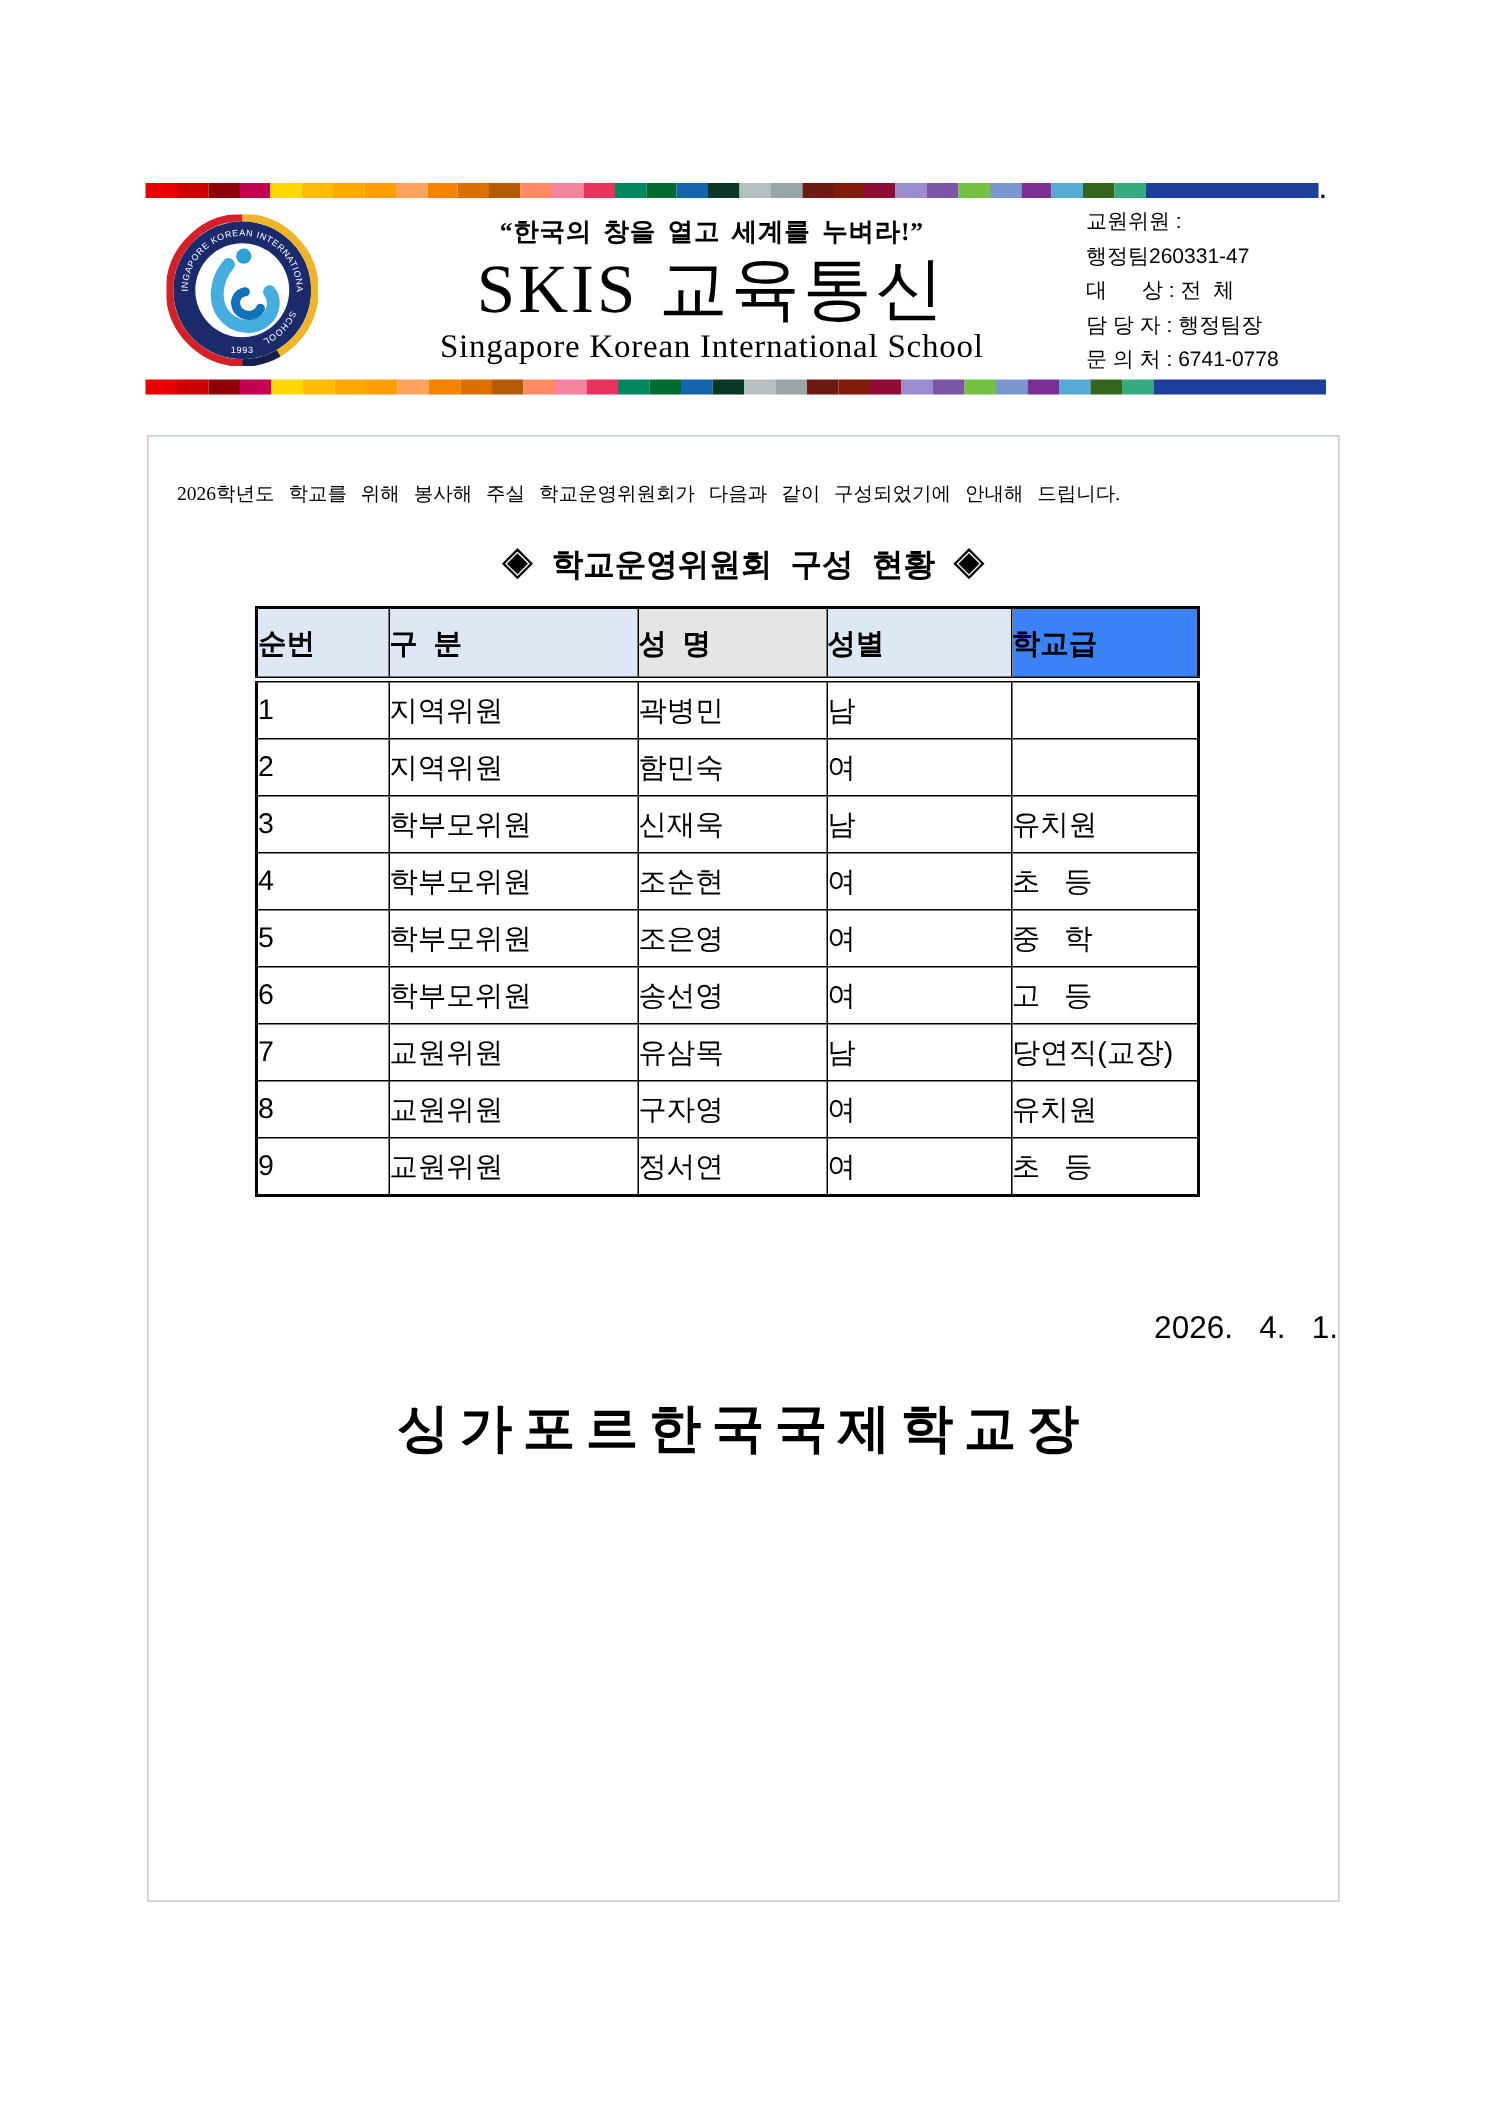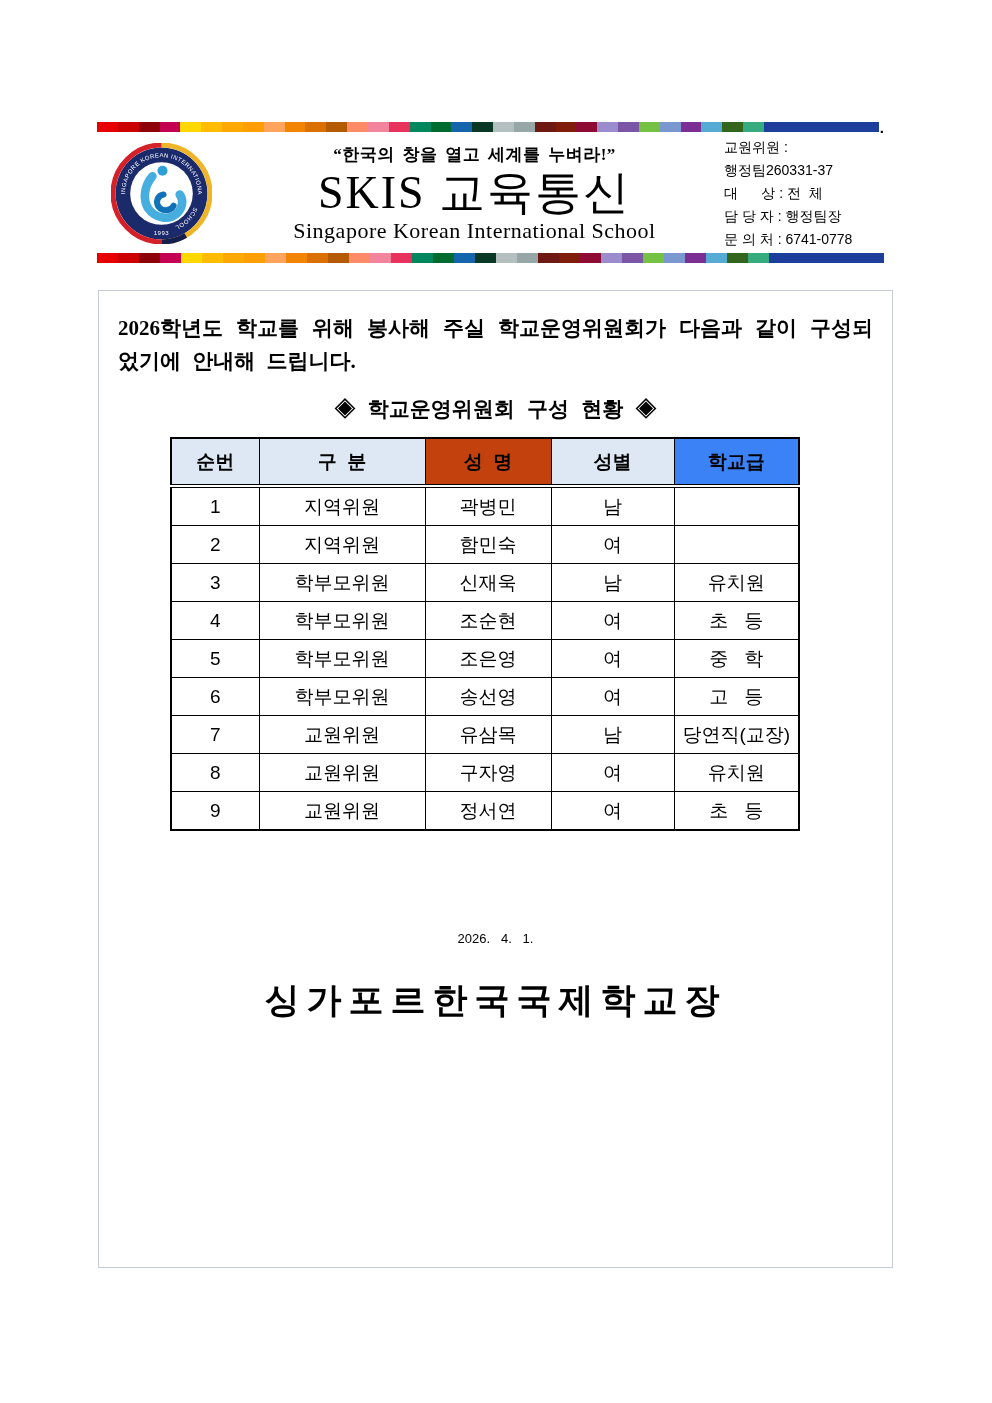"행정팀260331-37" div.info-line { text: 행정팀260331-37 -> 행정팀260331-47 }
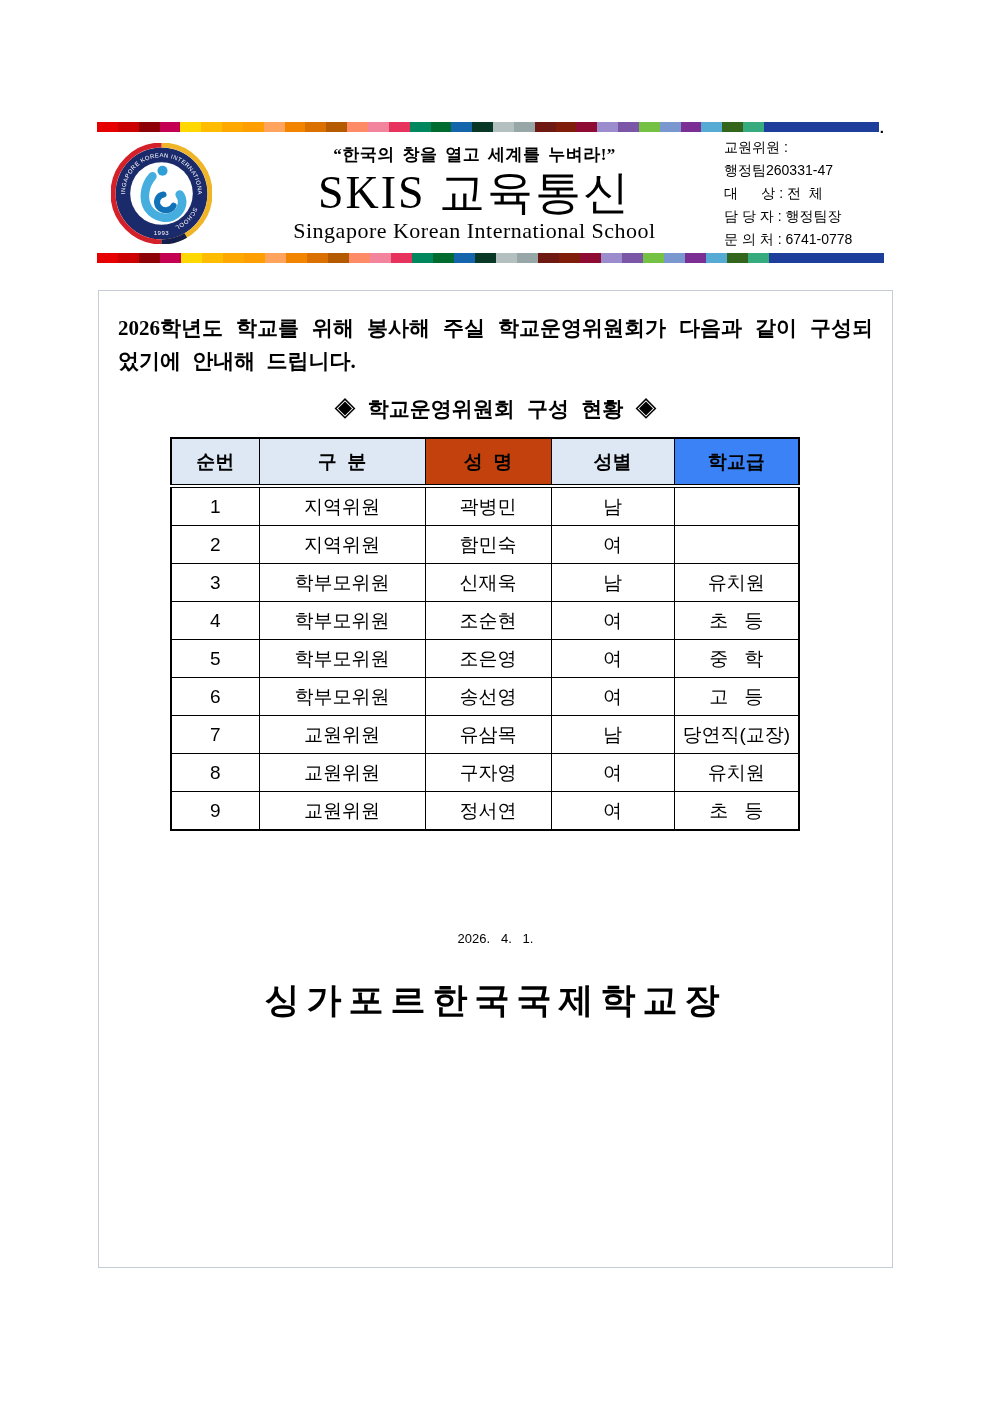"2026학년도 학교를 위해 봉사해 주실" .para { font-size: 21px -> 13px; font-weight: bold -> none }
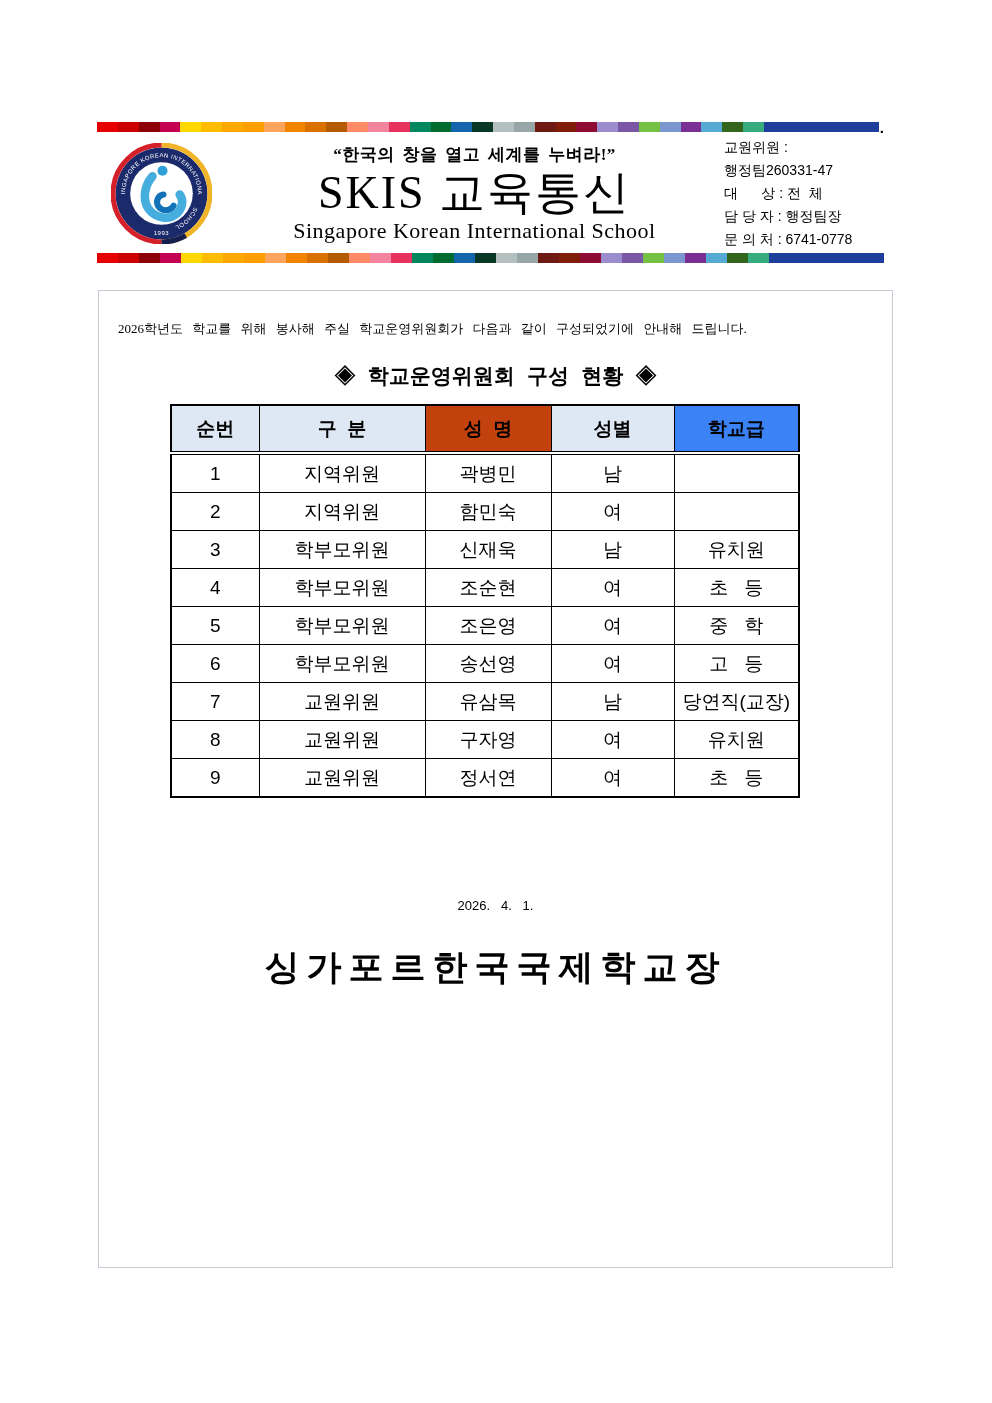"순번" .committee-table th, .committee-table td { text-align: center -> left }
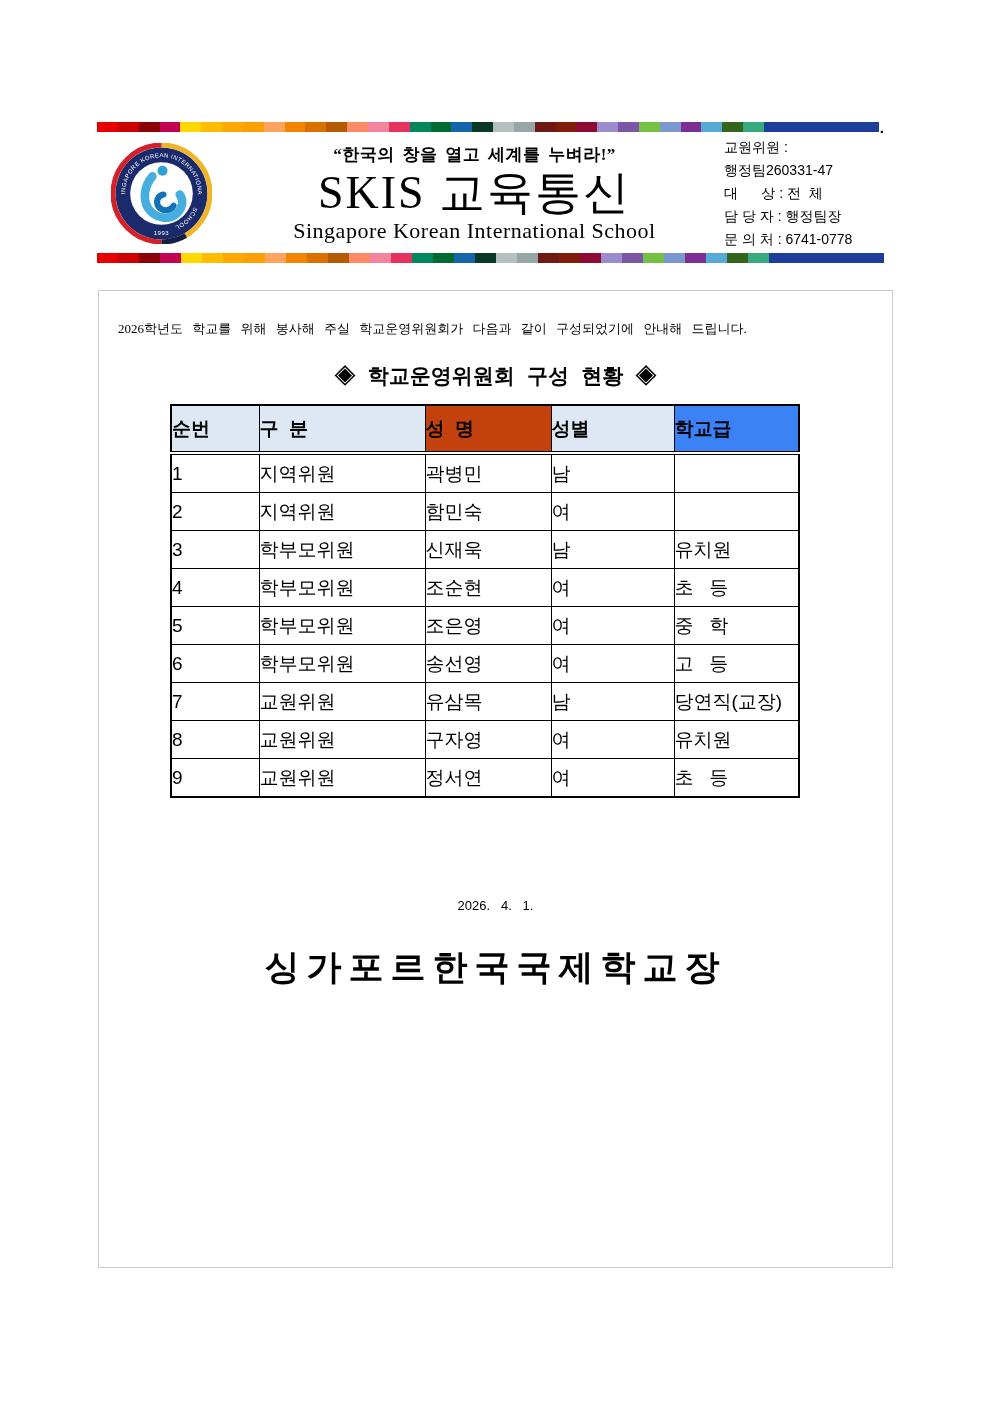"성 명" th { background: #c2410c -> #e5e5e5 }
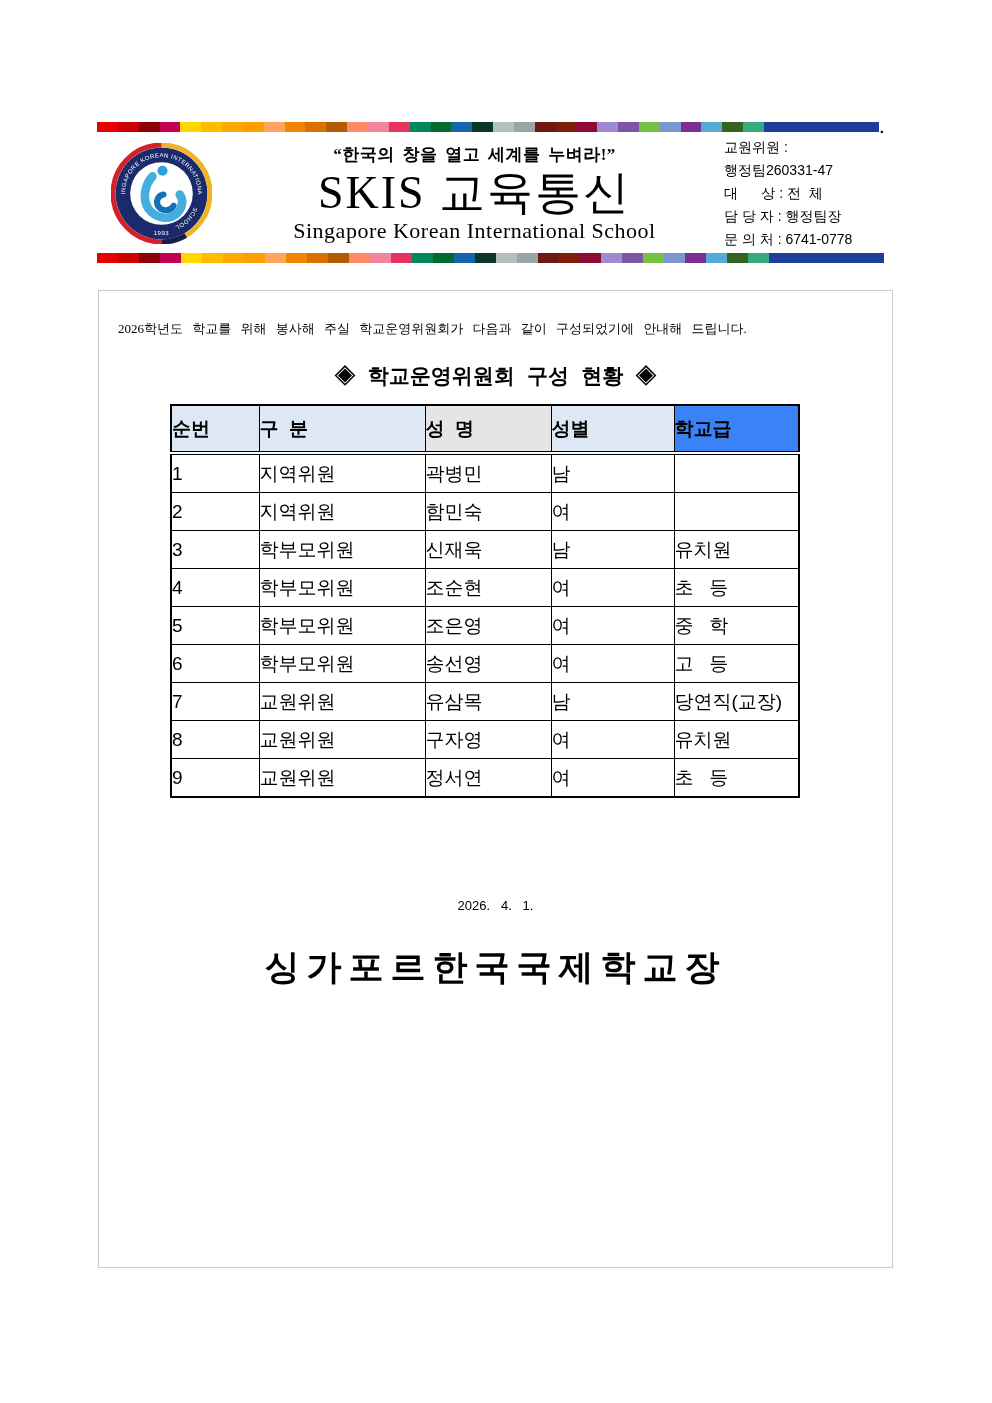"2026. 4. 1." .doc-date { font-size: 13px -> 21px; margin-top: 100px -> 76px; text-align: center -> right }
